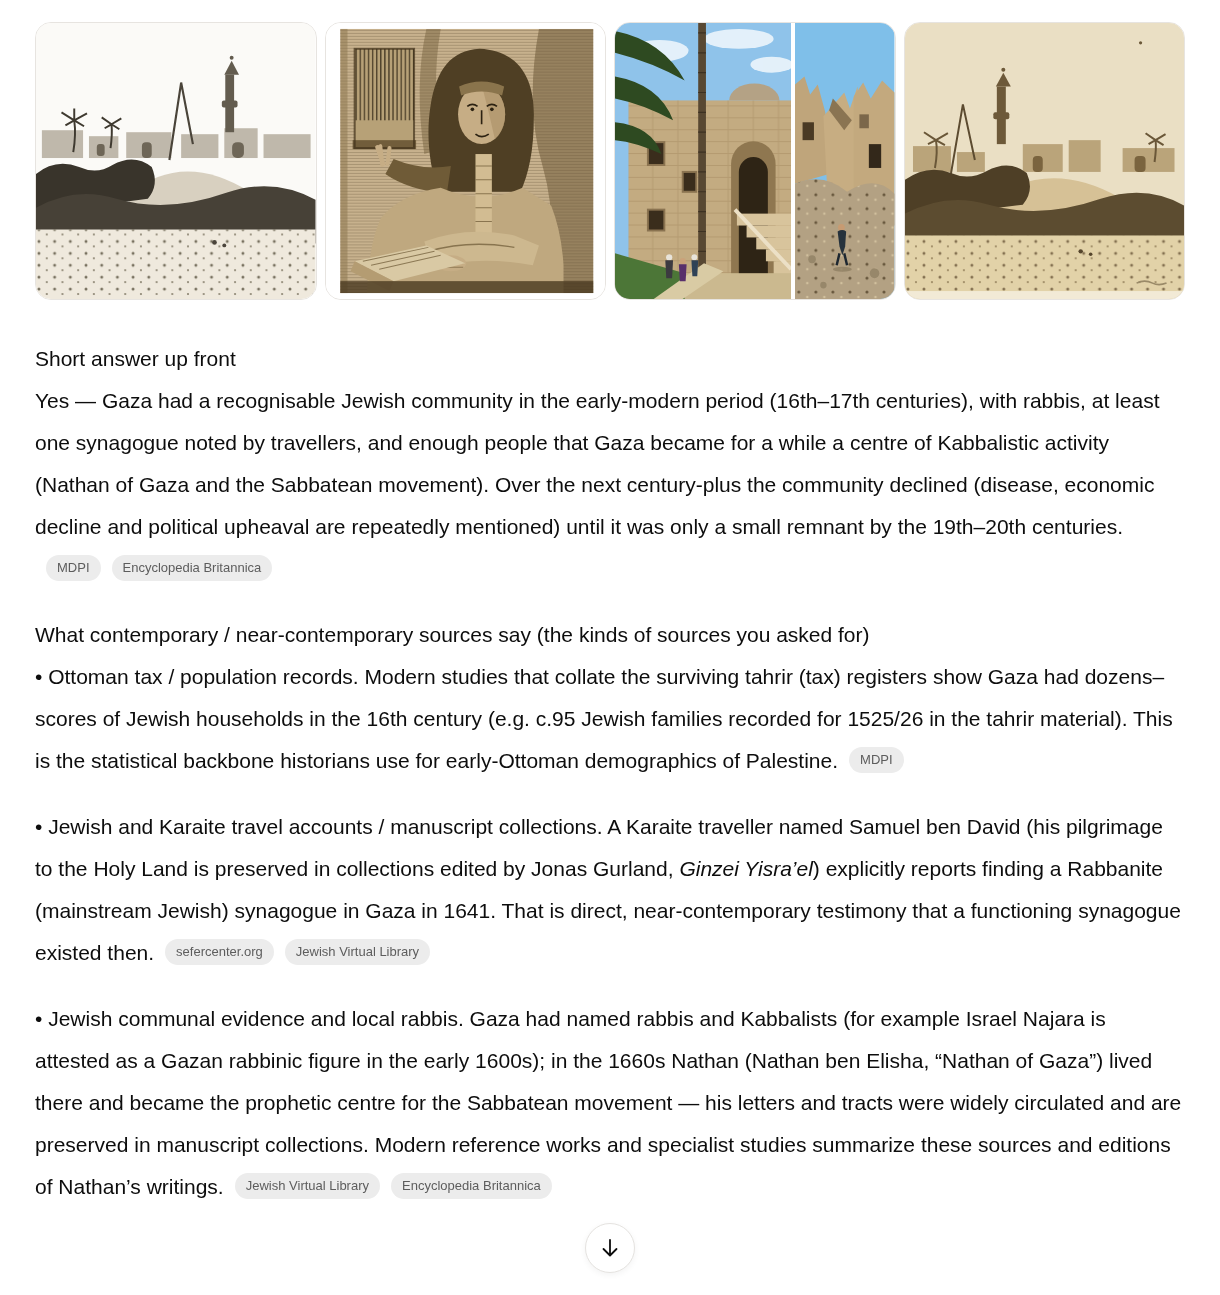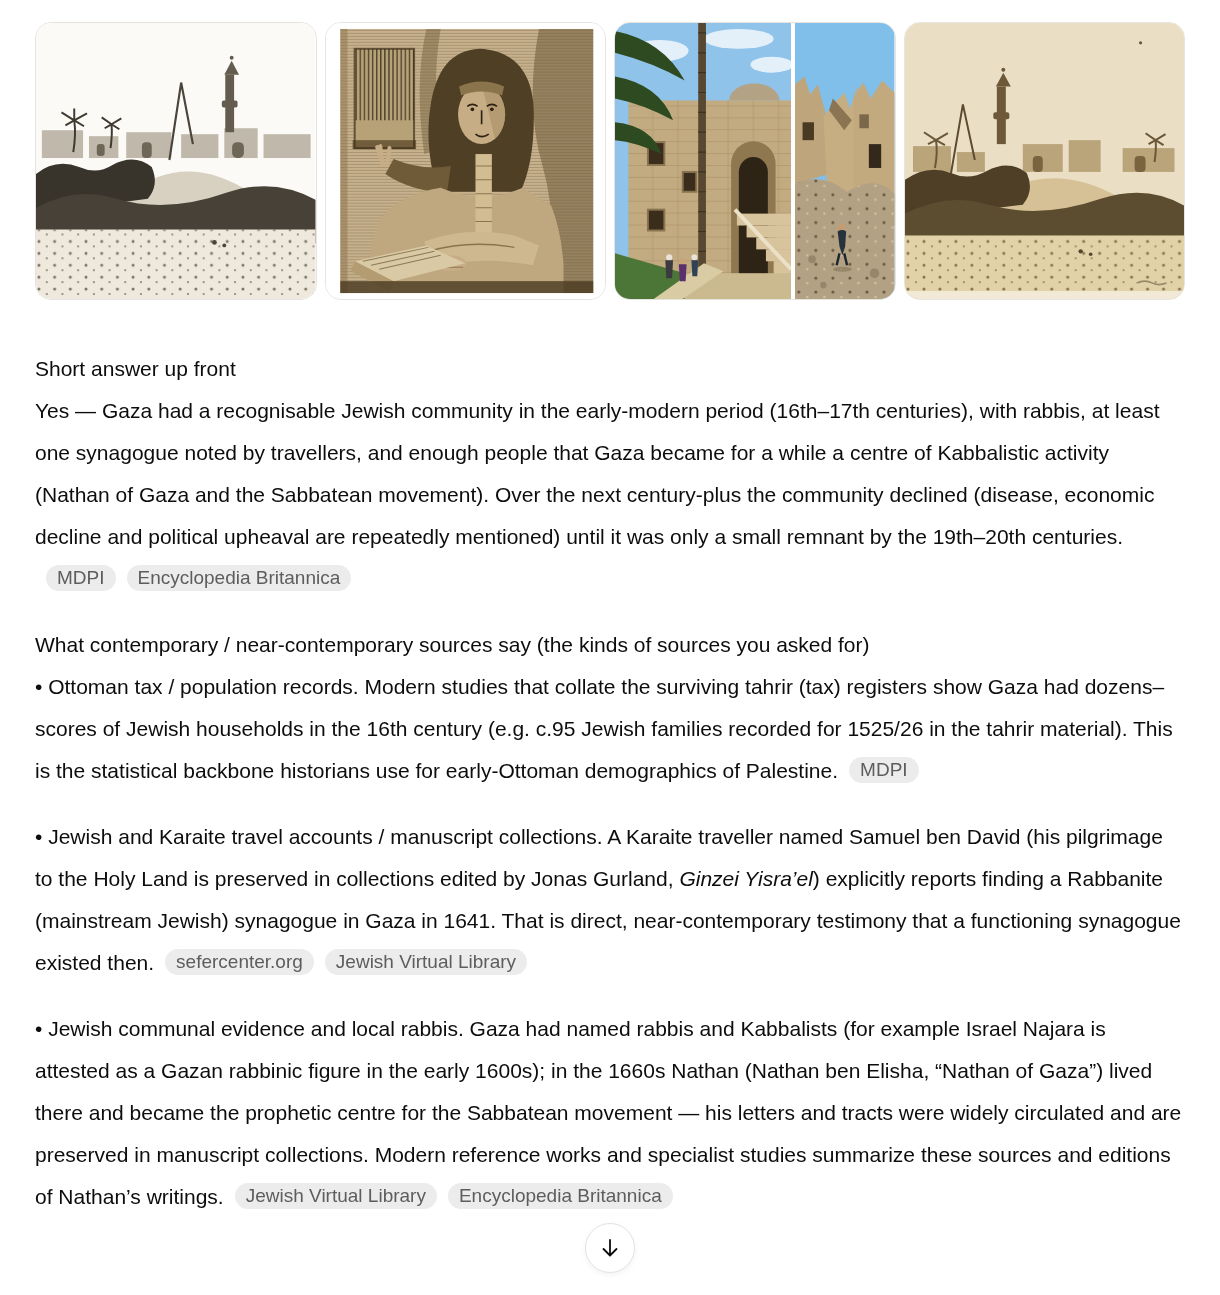"Short answer up front" .answer { top: 348px -> 338px }
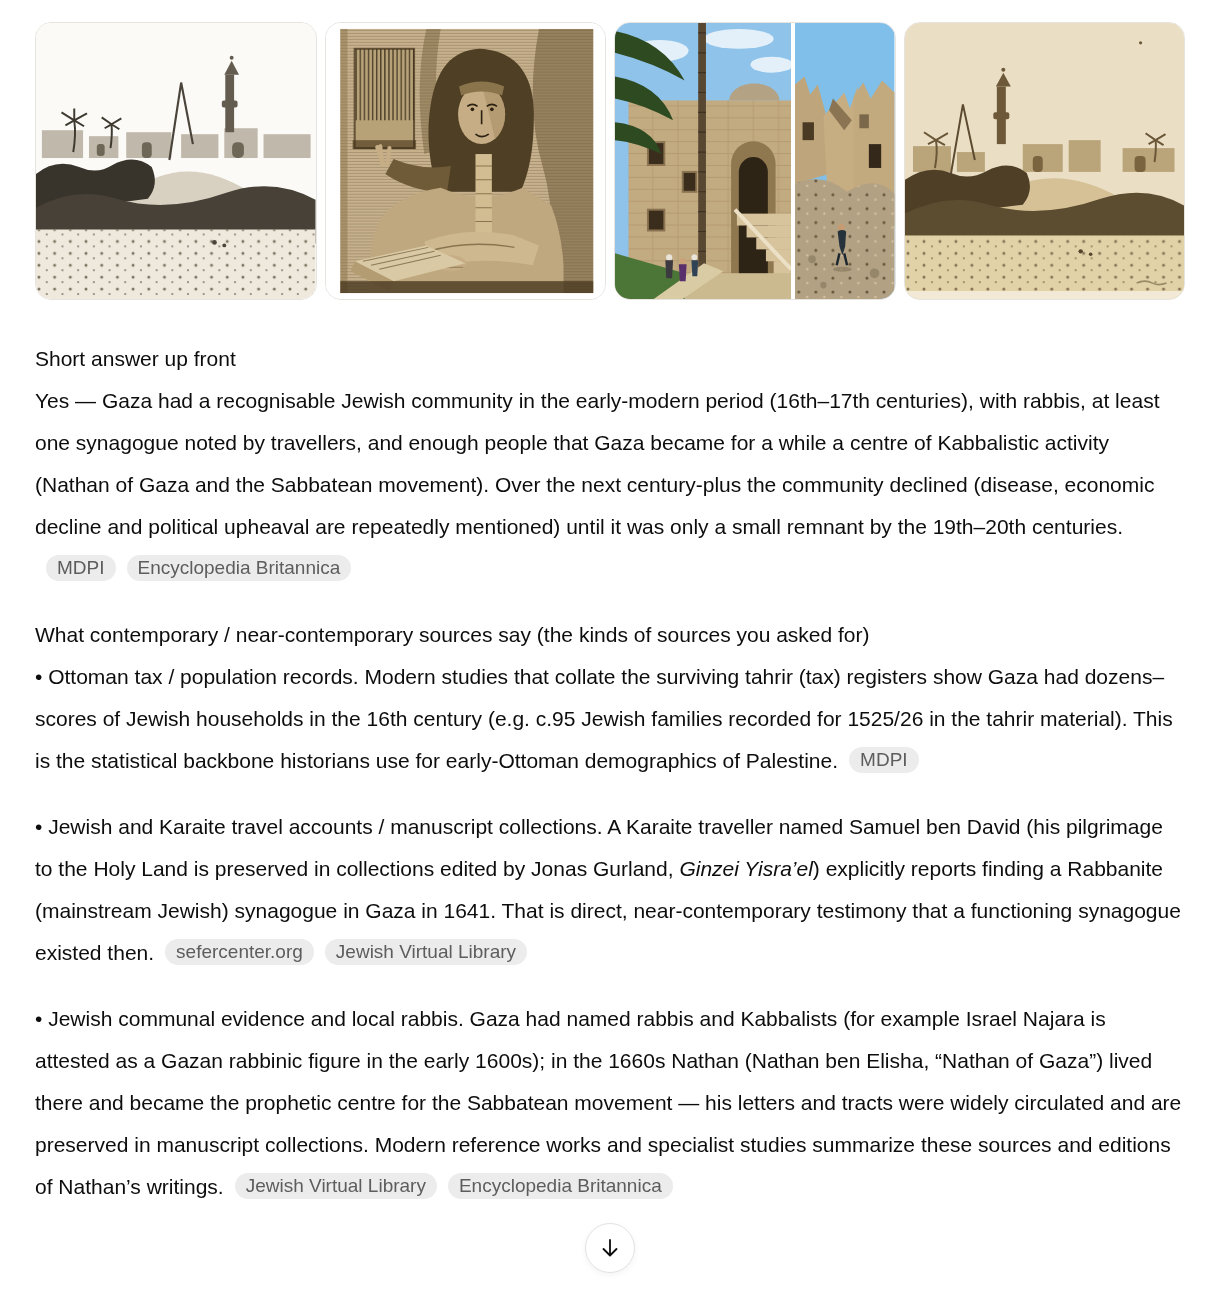"MDPI" .badge { font-size: 19px -> 13px }
